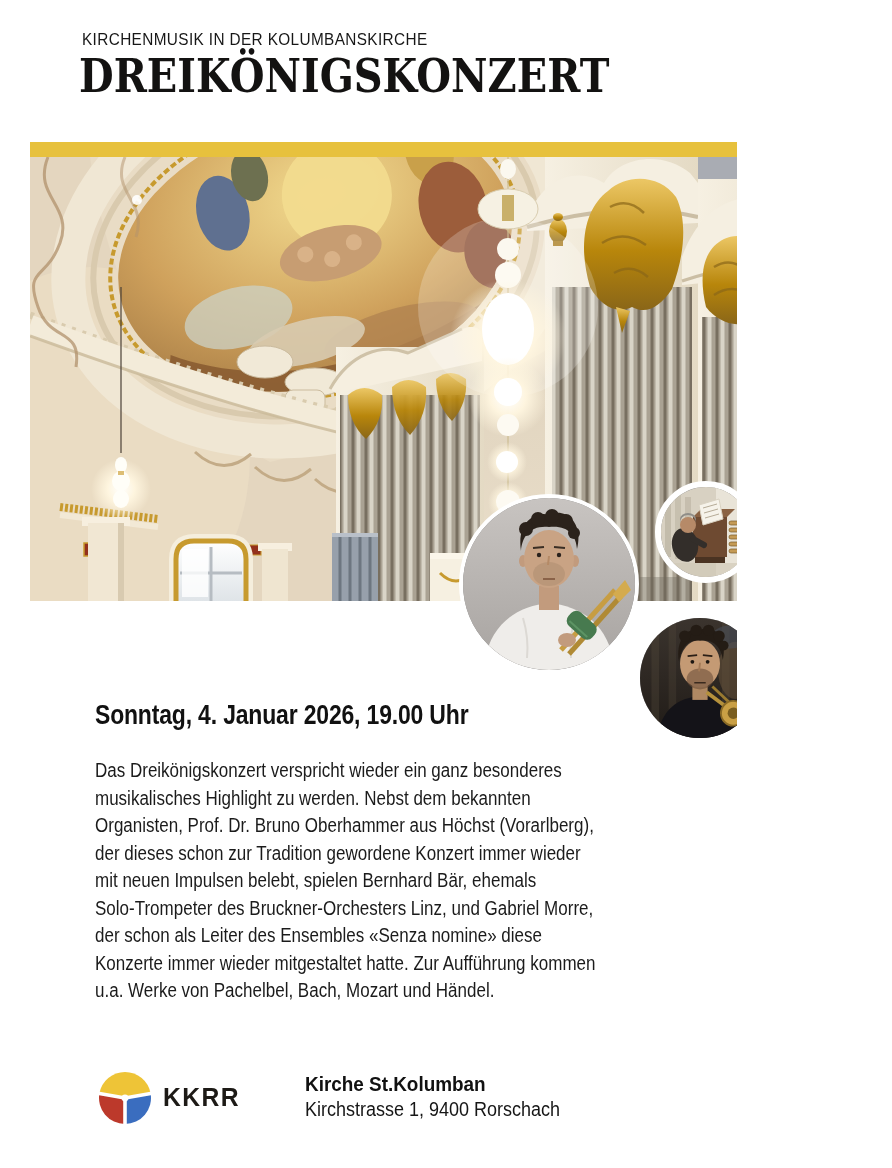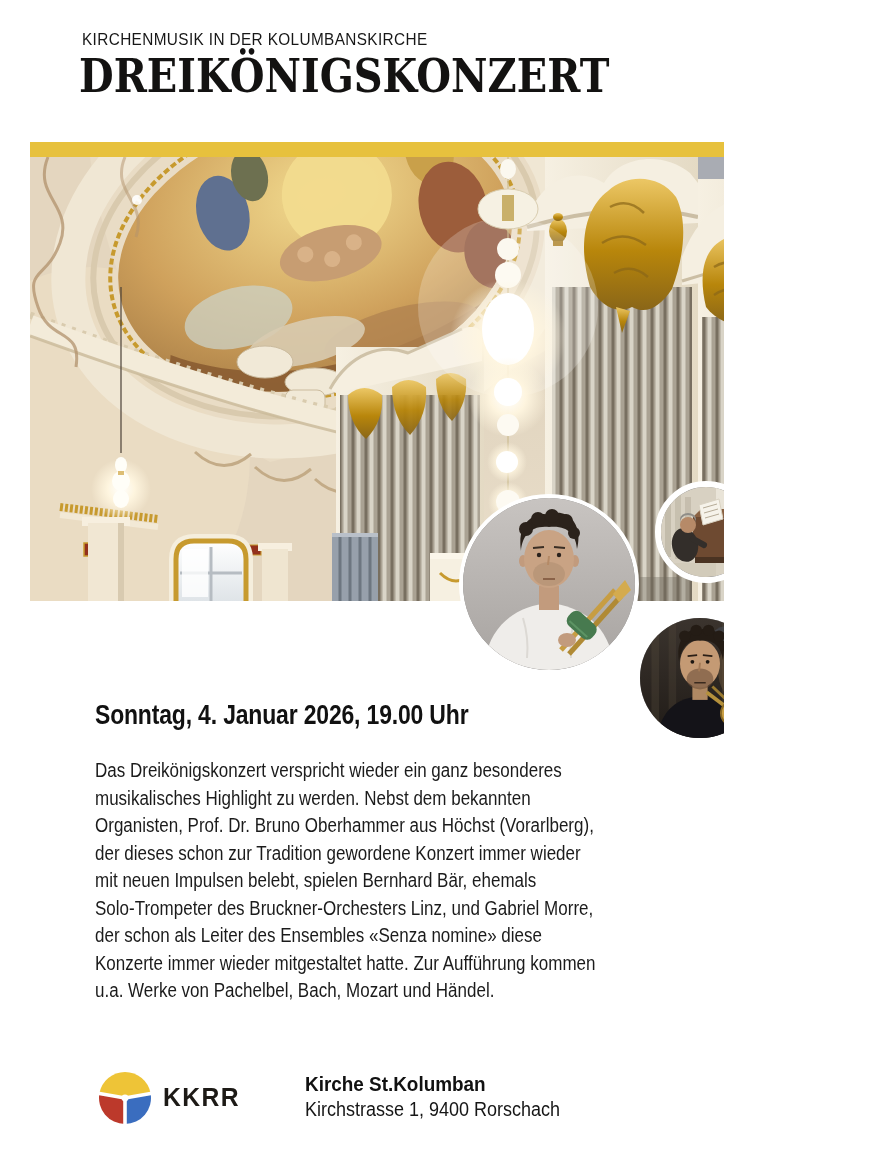"KIRCHENMUSIK IN DER KOLUMBANSKIRCHE" .poster { padding-left: none -> 13px }
